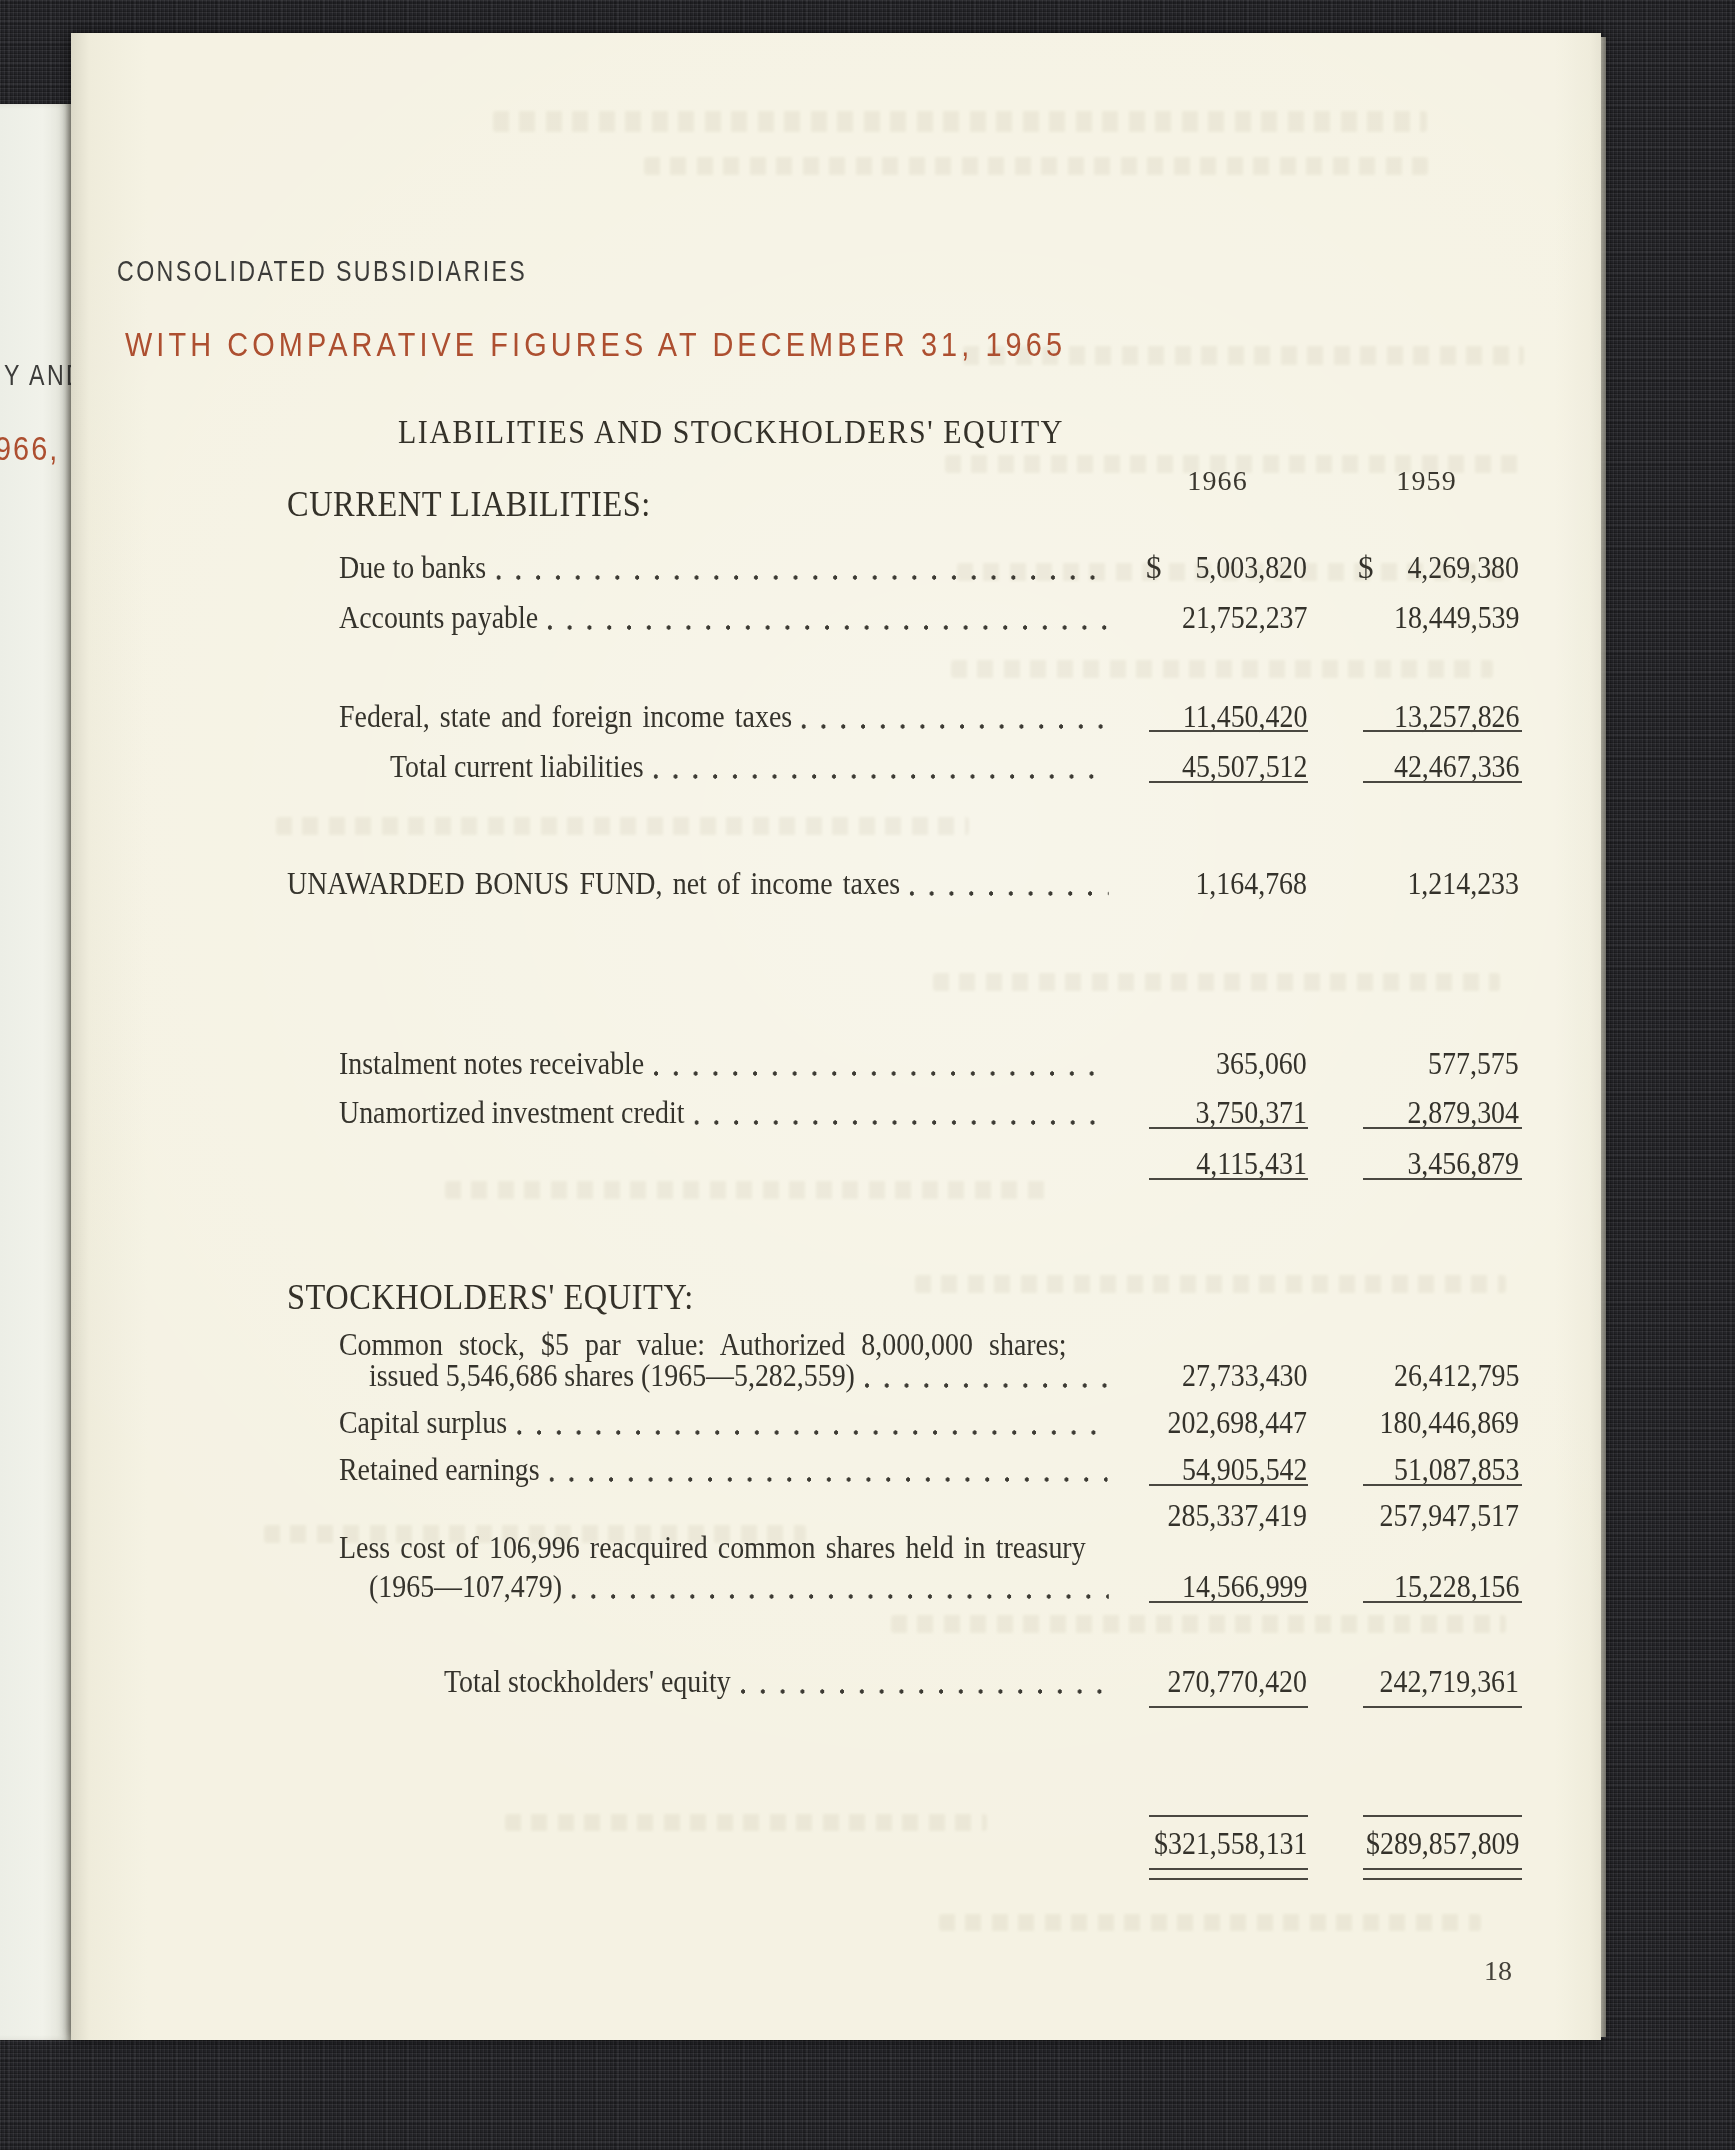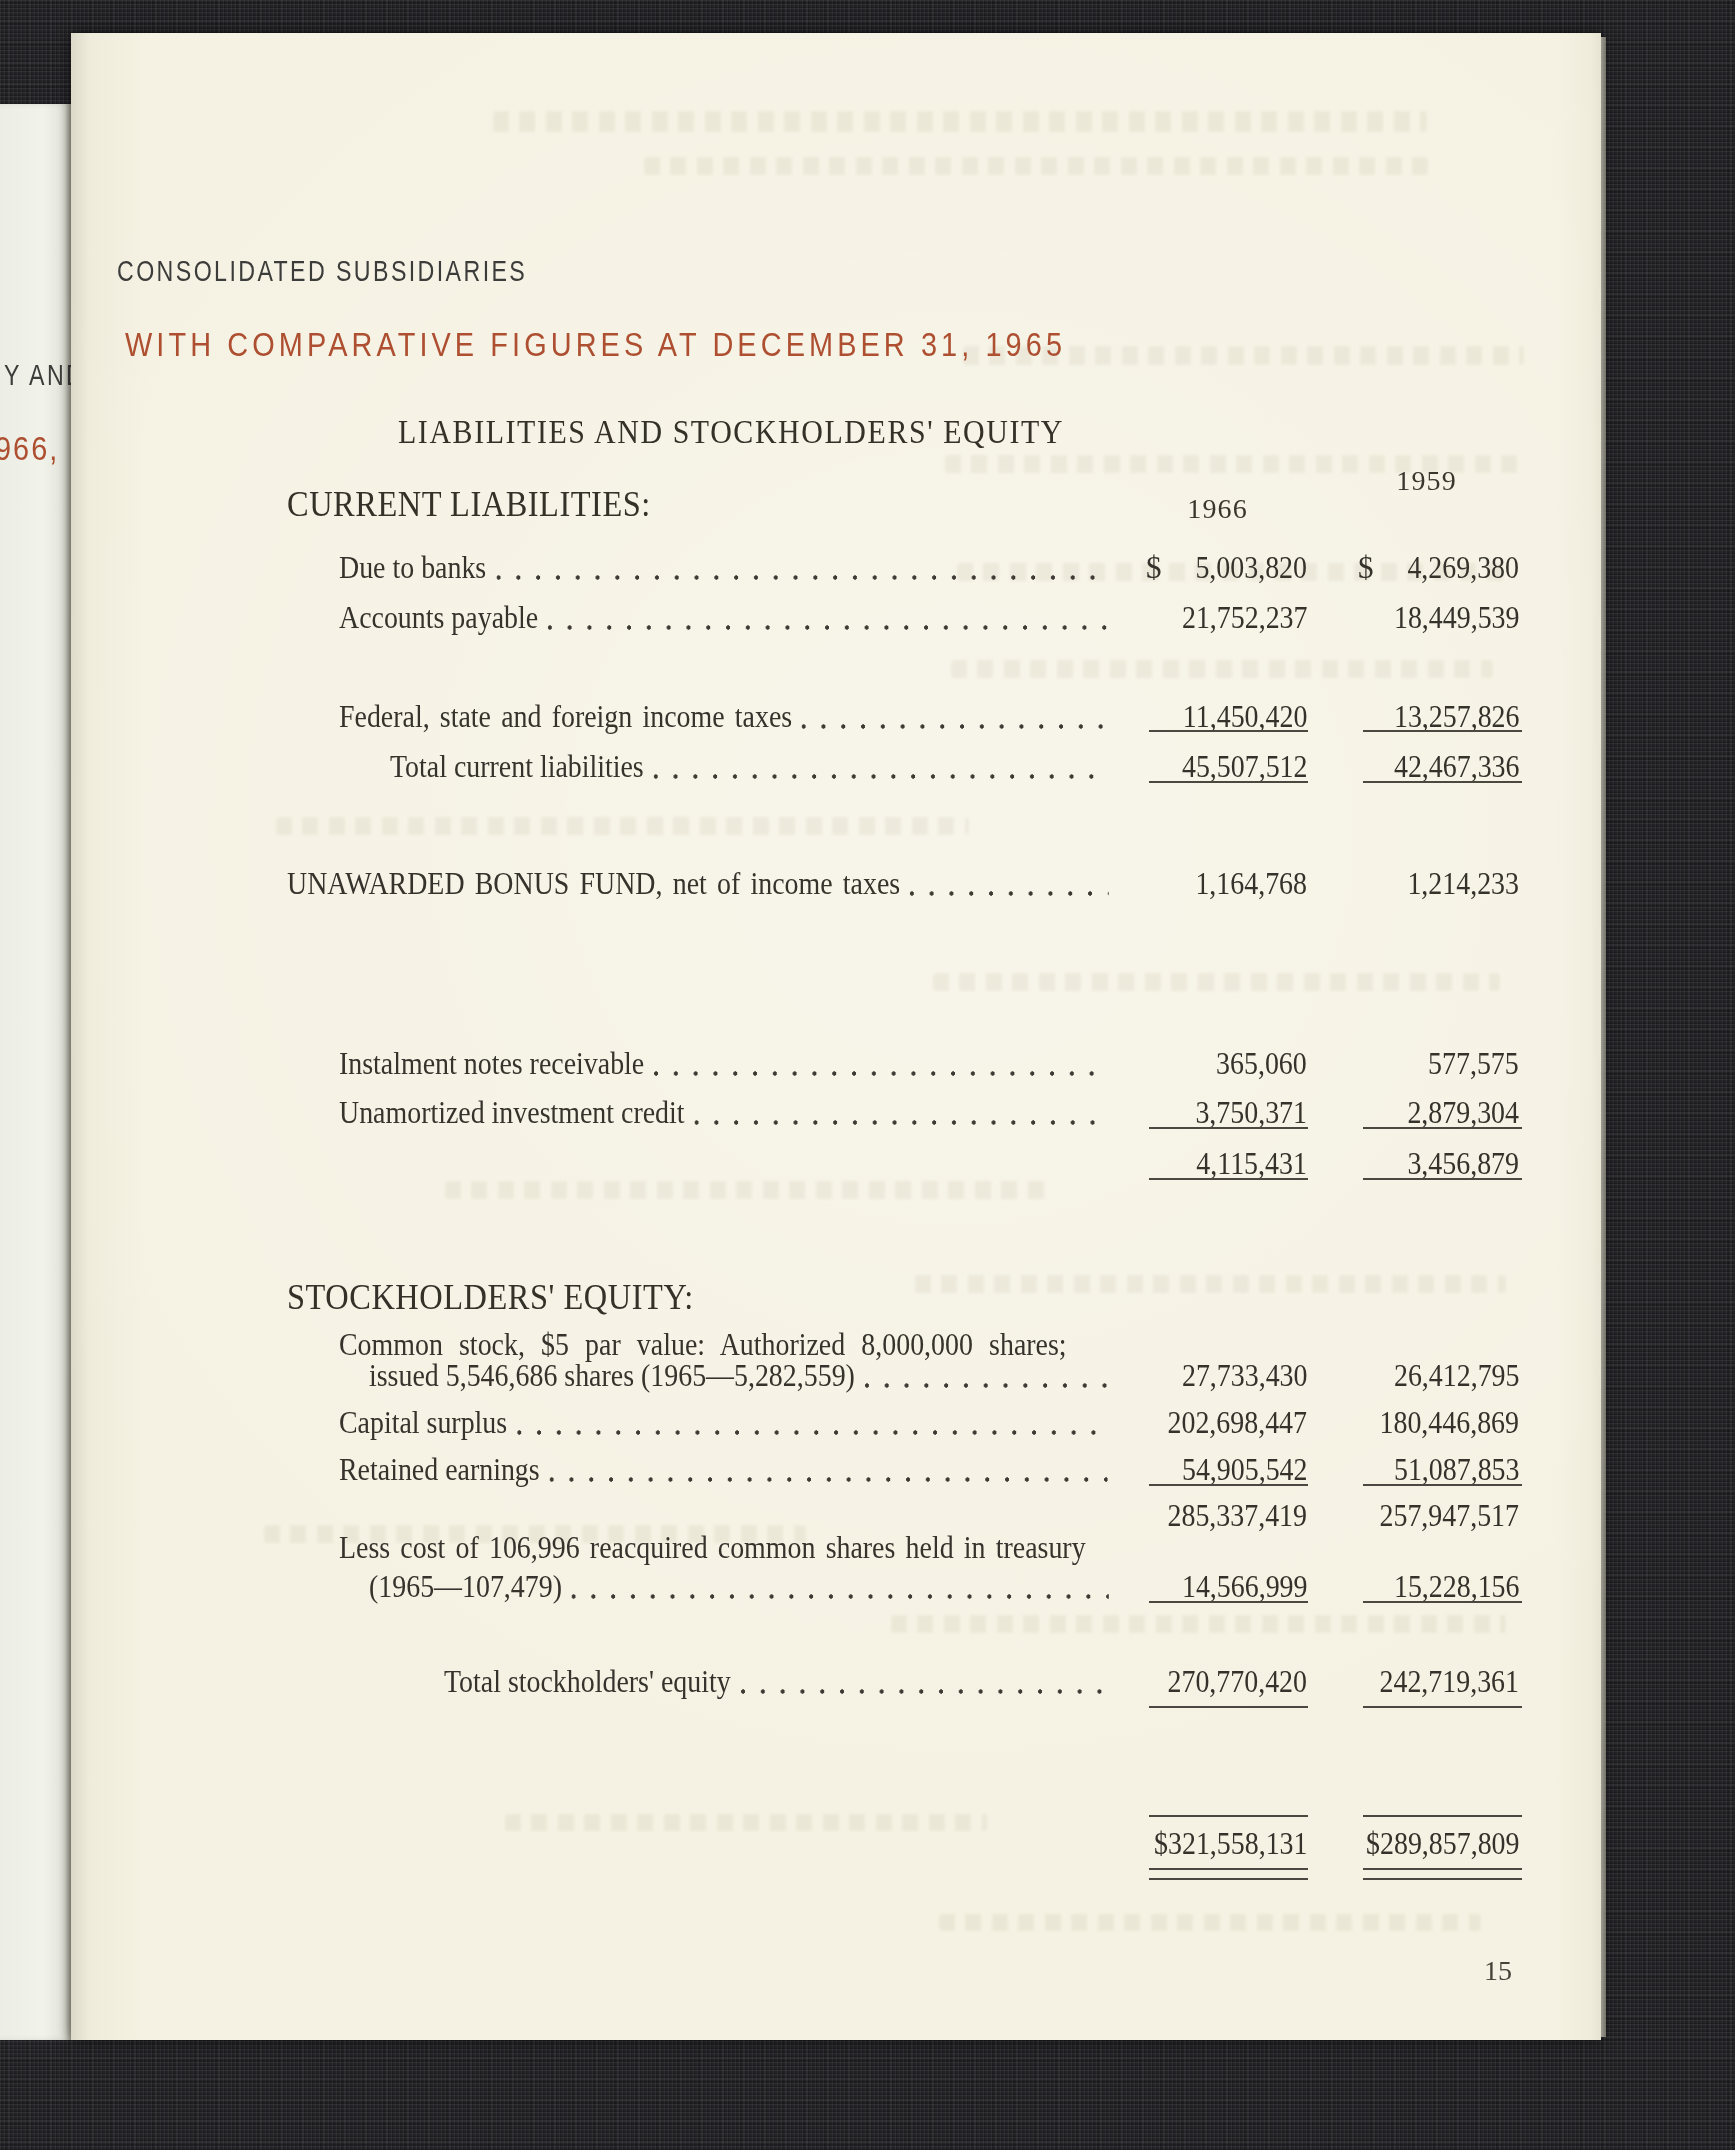"1966" .colhdr.c1 { margin-top: 28px -> none }
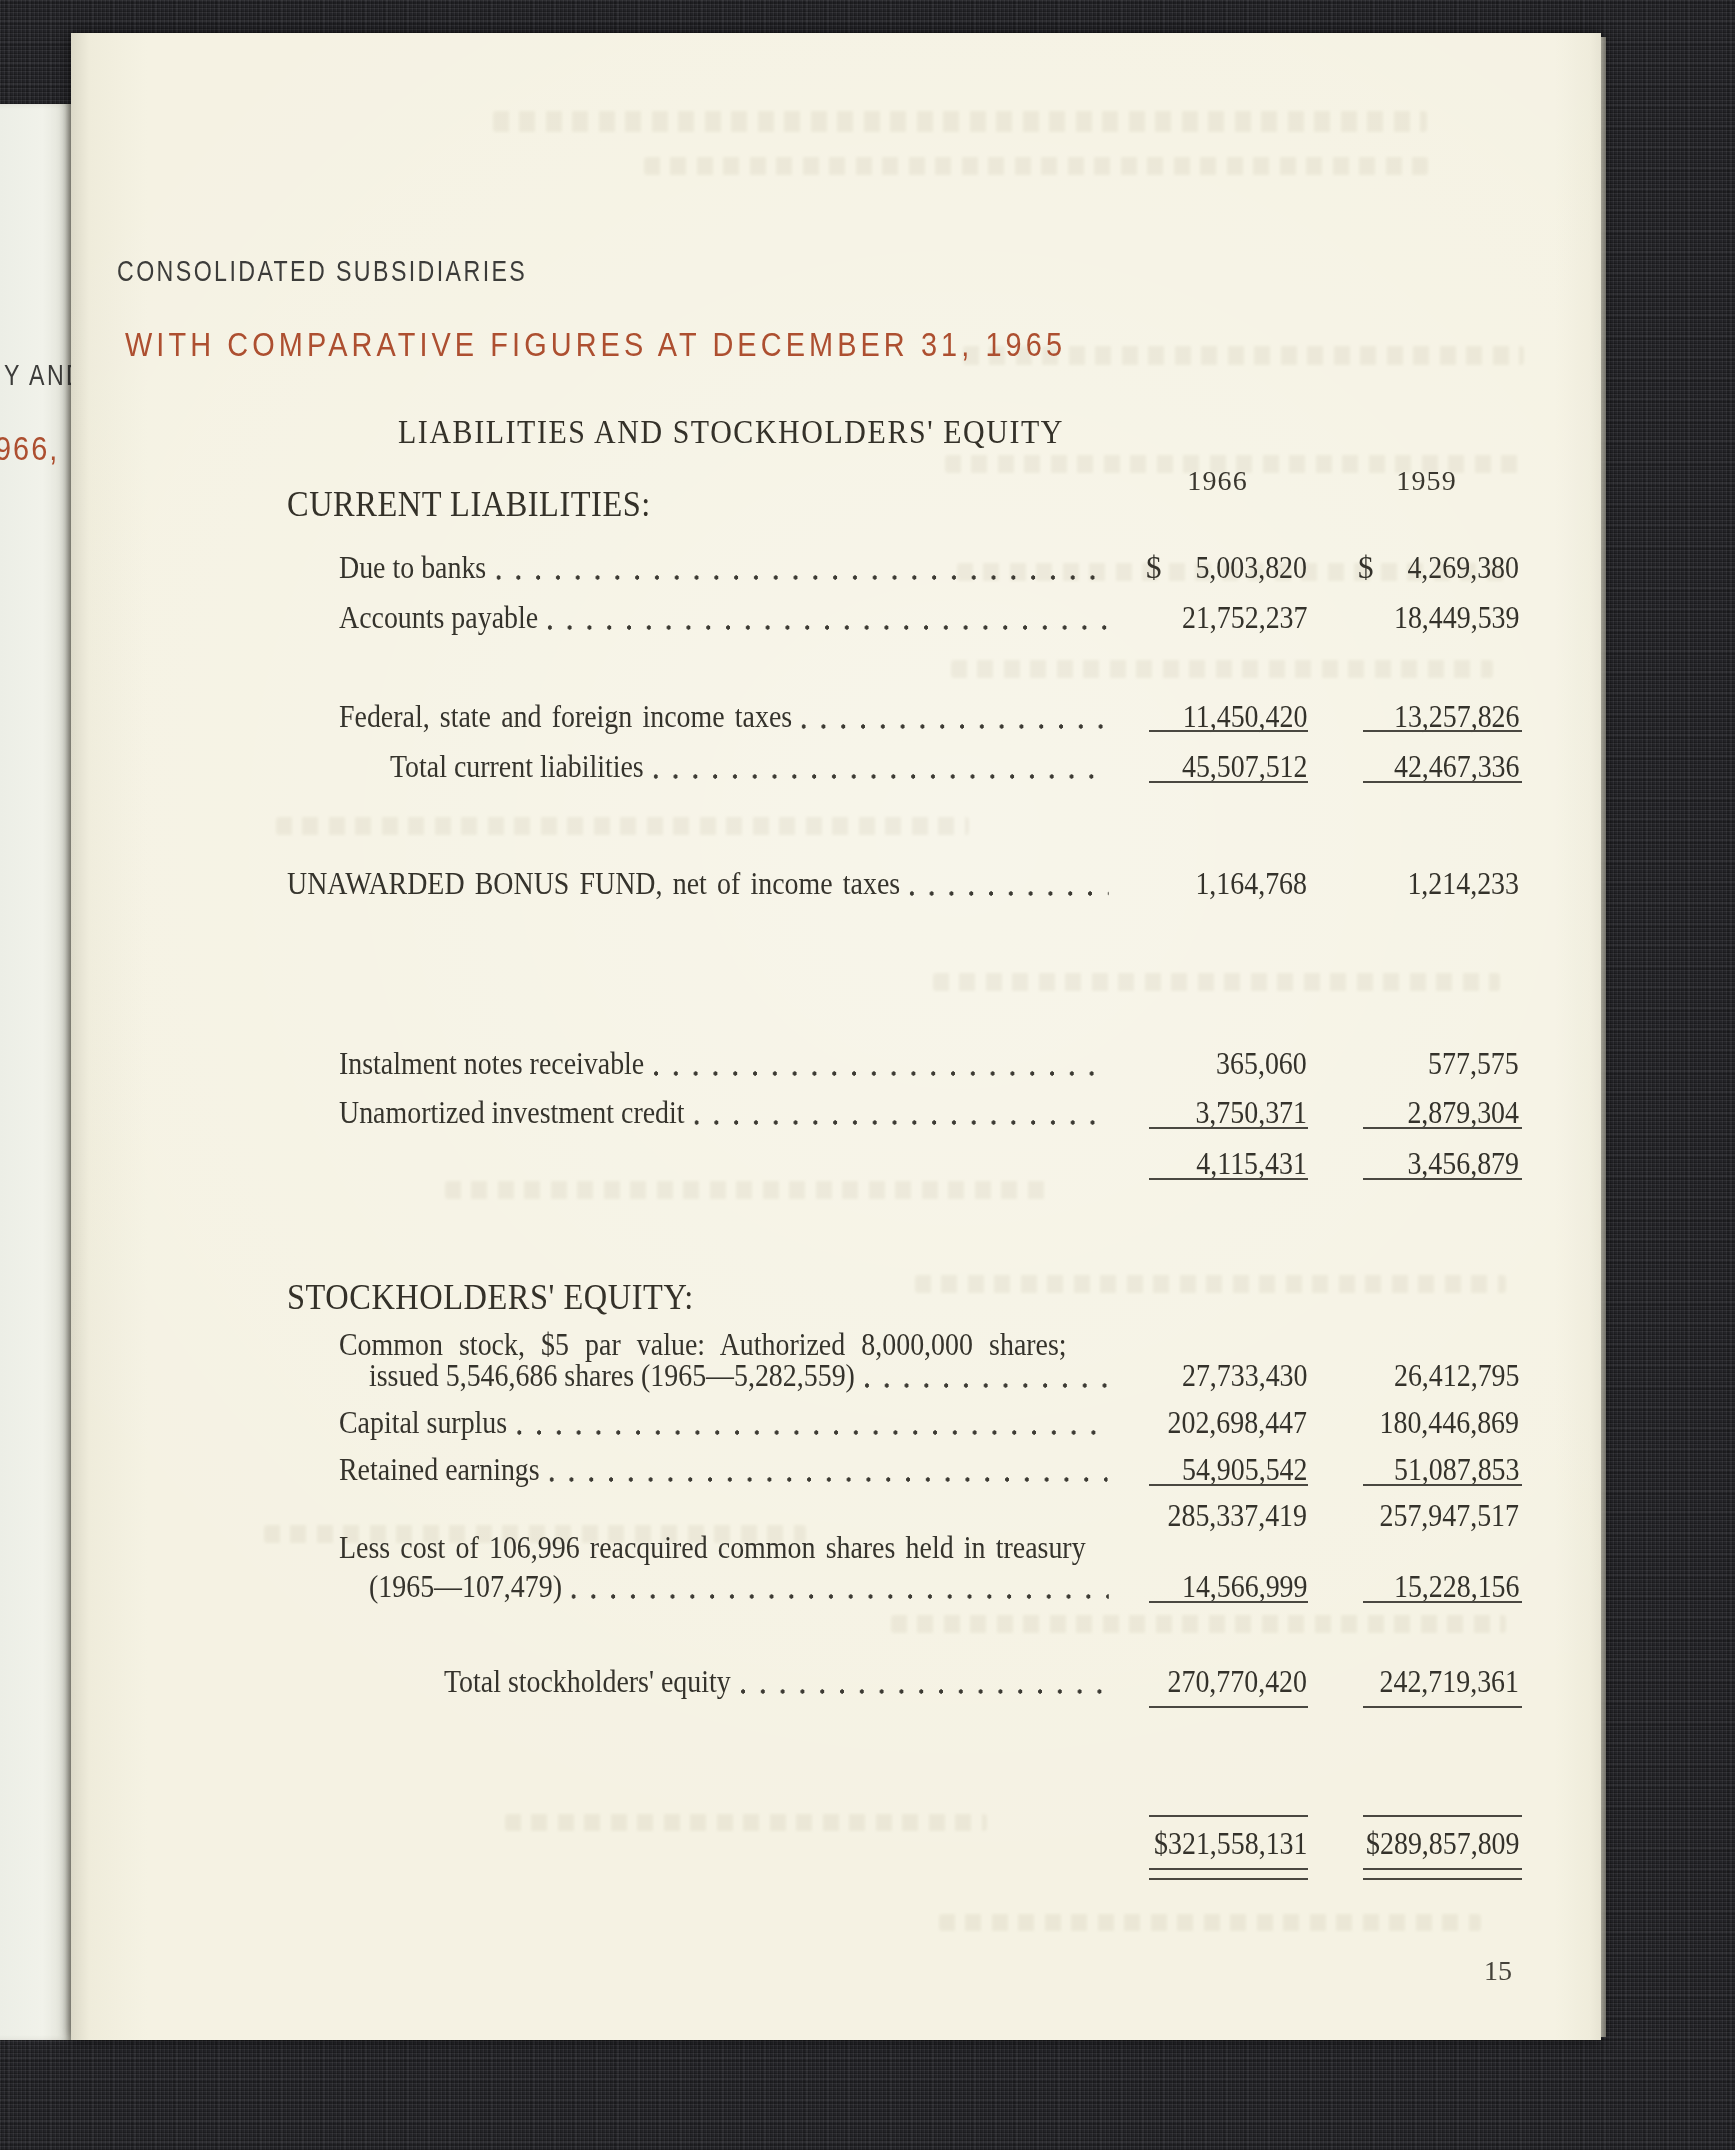"15" div.page-num { text: 15 -> 18 }
